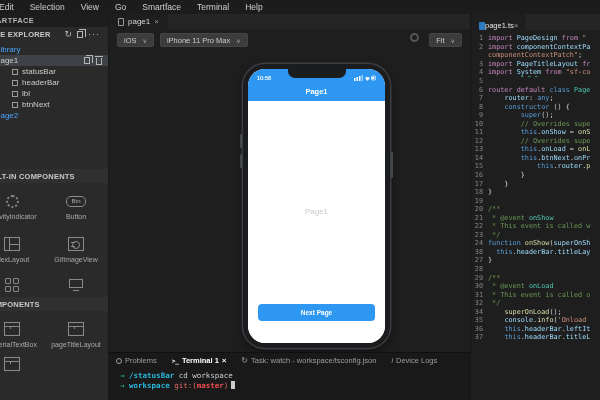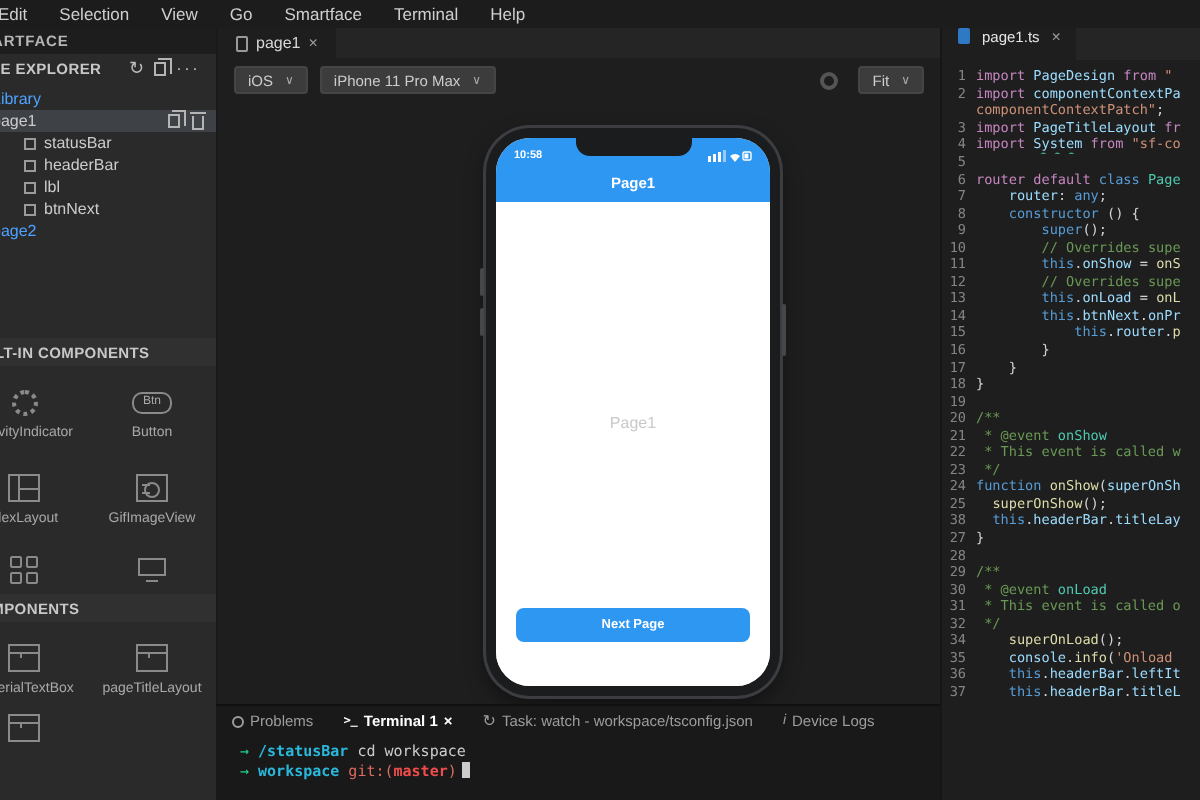"page1.ts" .etab { align-items: flex-start -> flex-end; gap: 6px -> 0 }
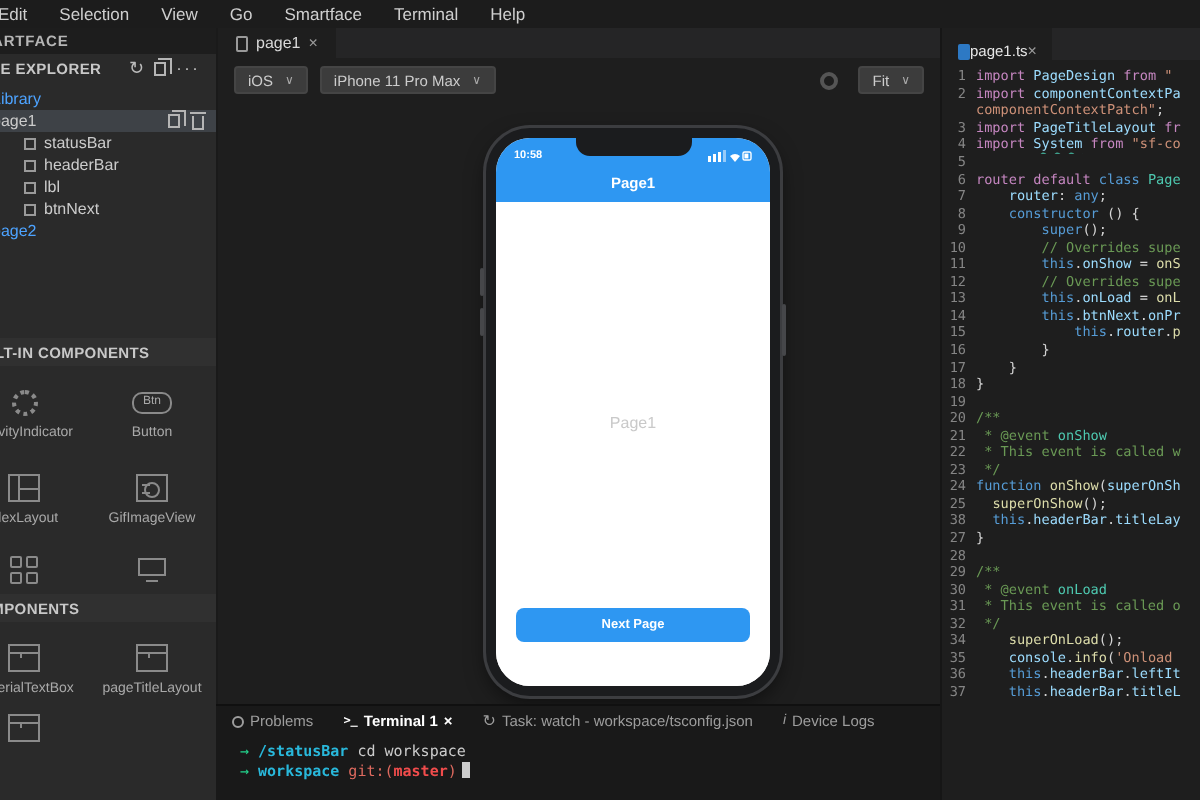"Fit" .tool-right { align-items: center -> none }
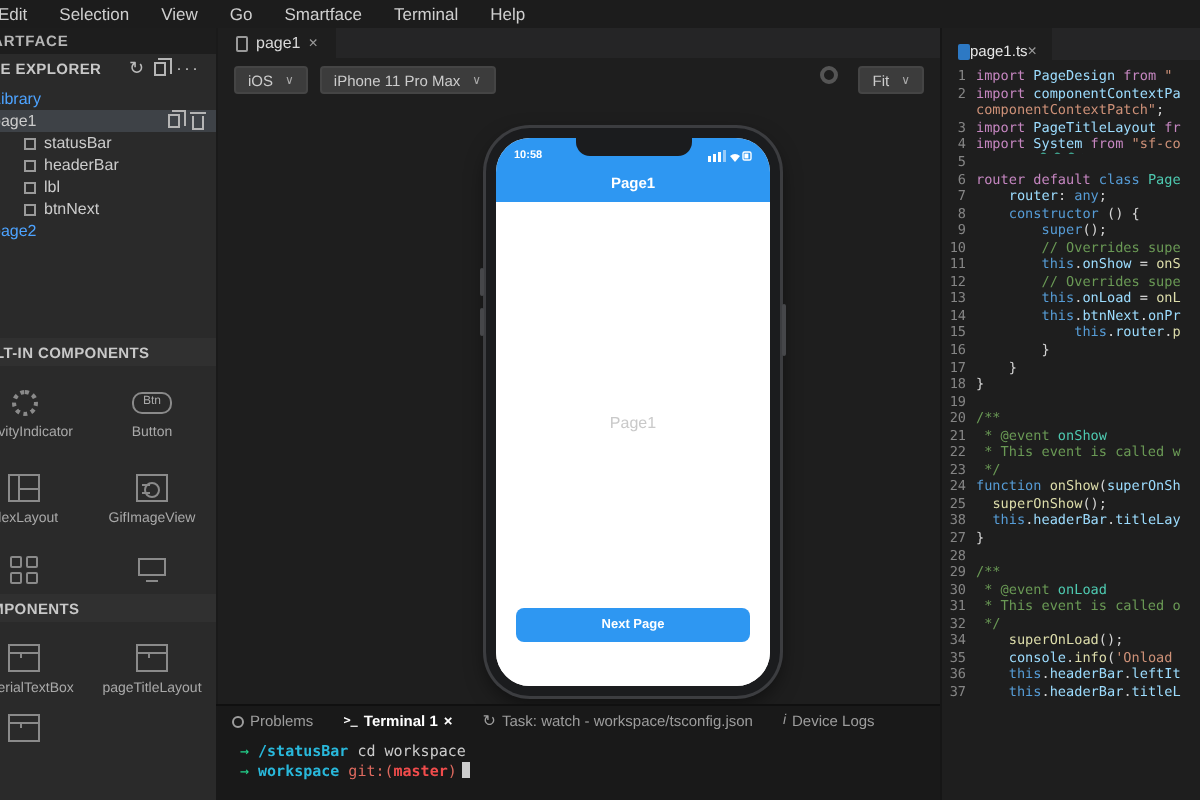"25" div.crow { html: <div> <span>25</span> <span><span> </span><span>superOnShow</span><span>();</span></span> </div> -> none }
